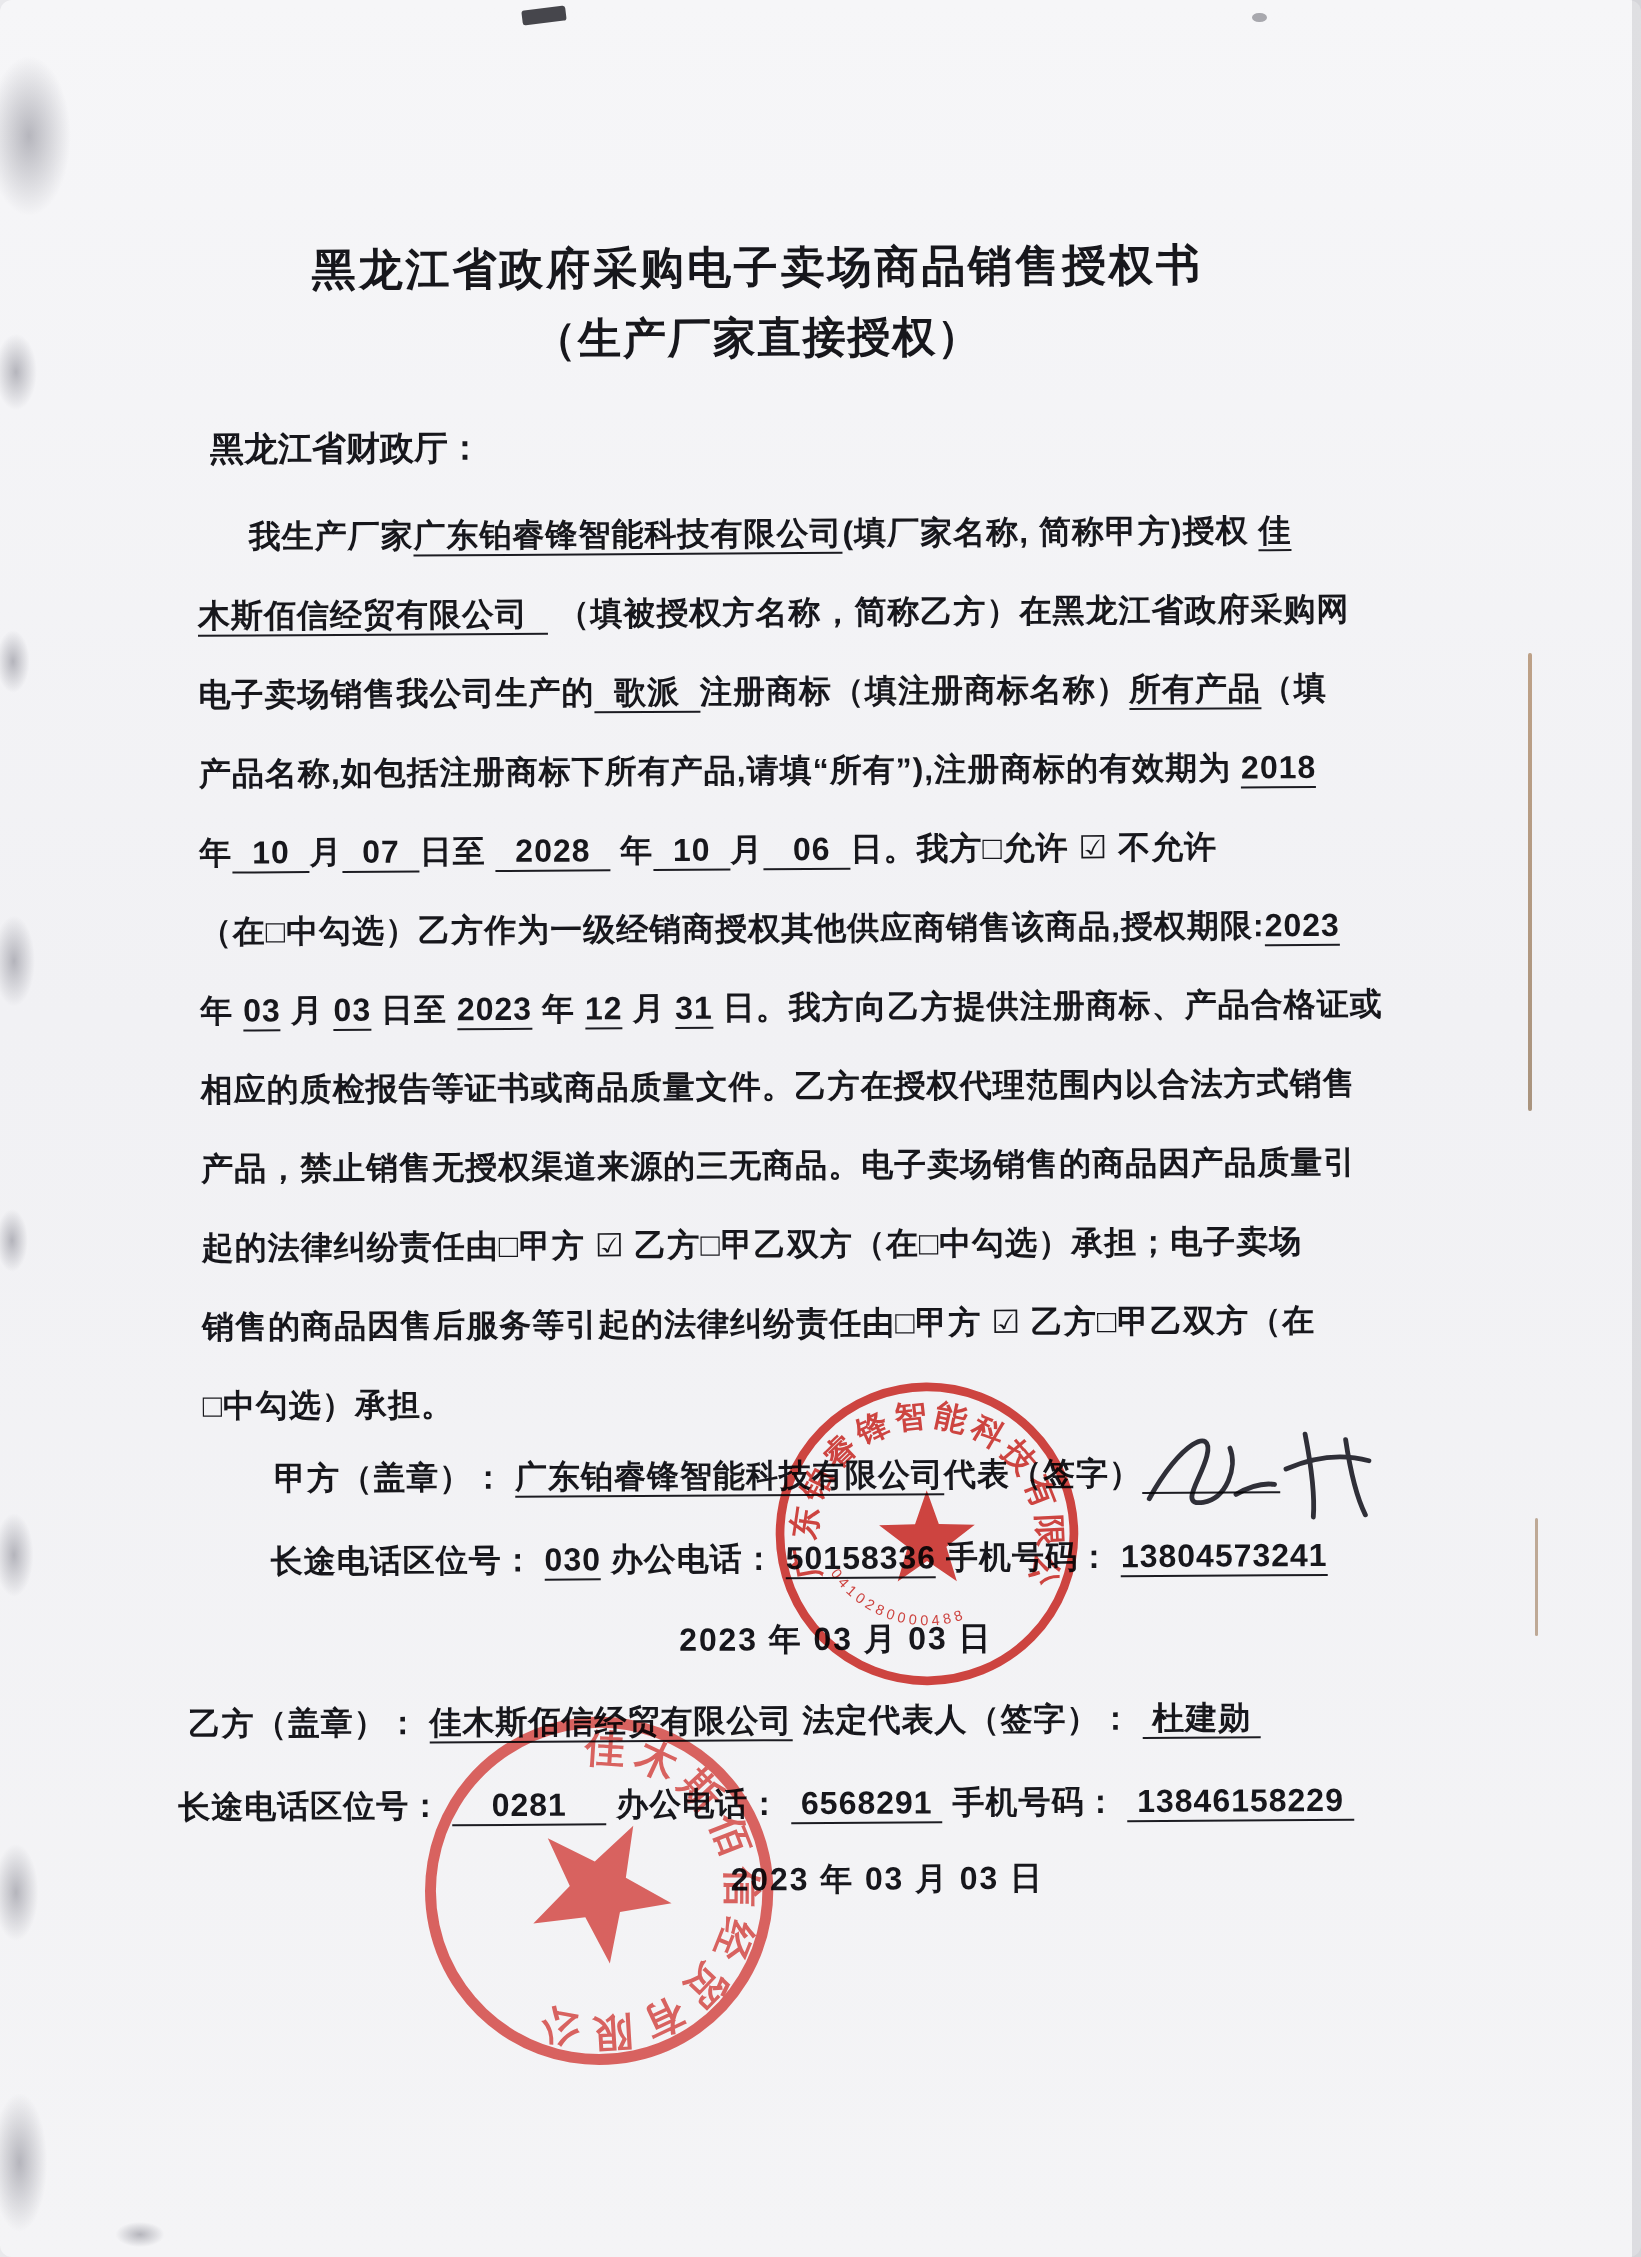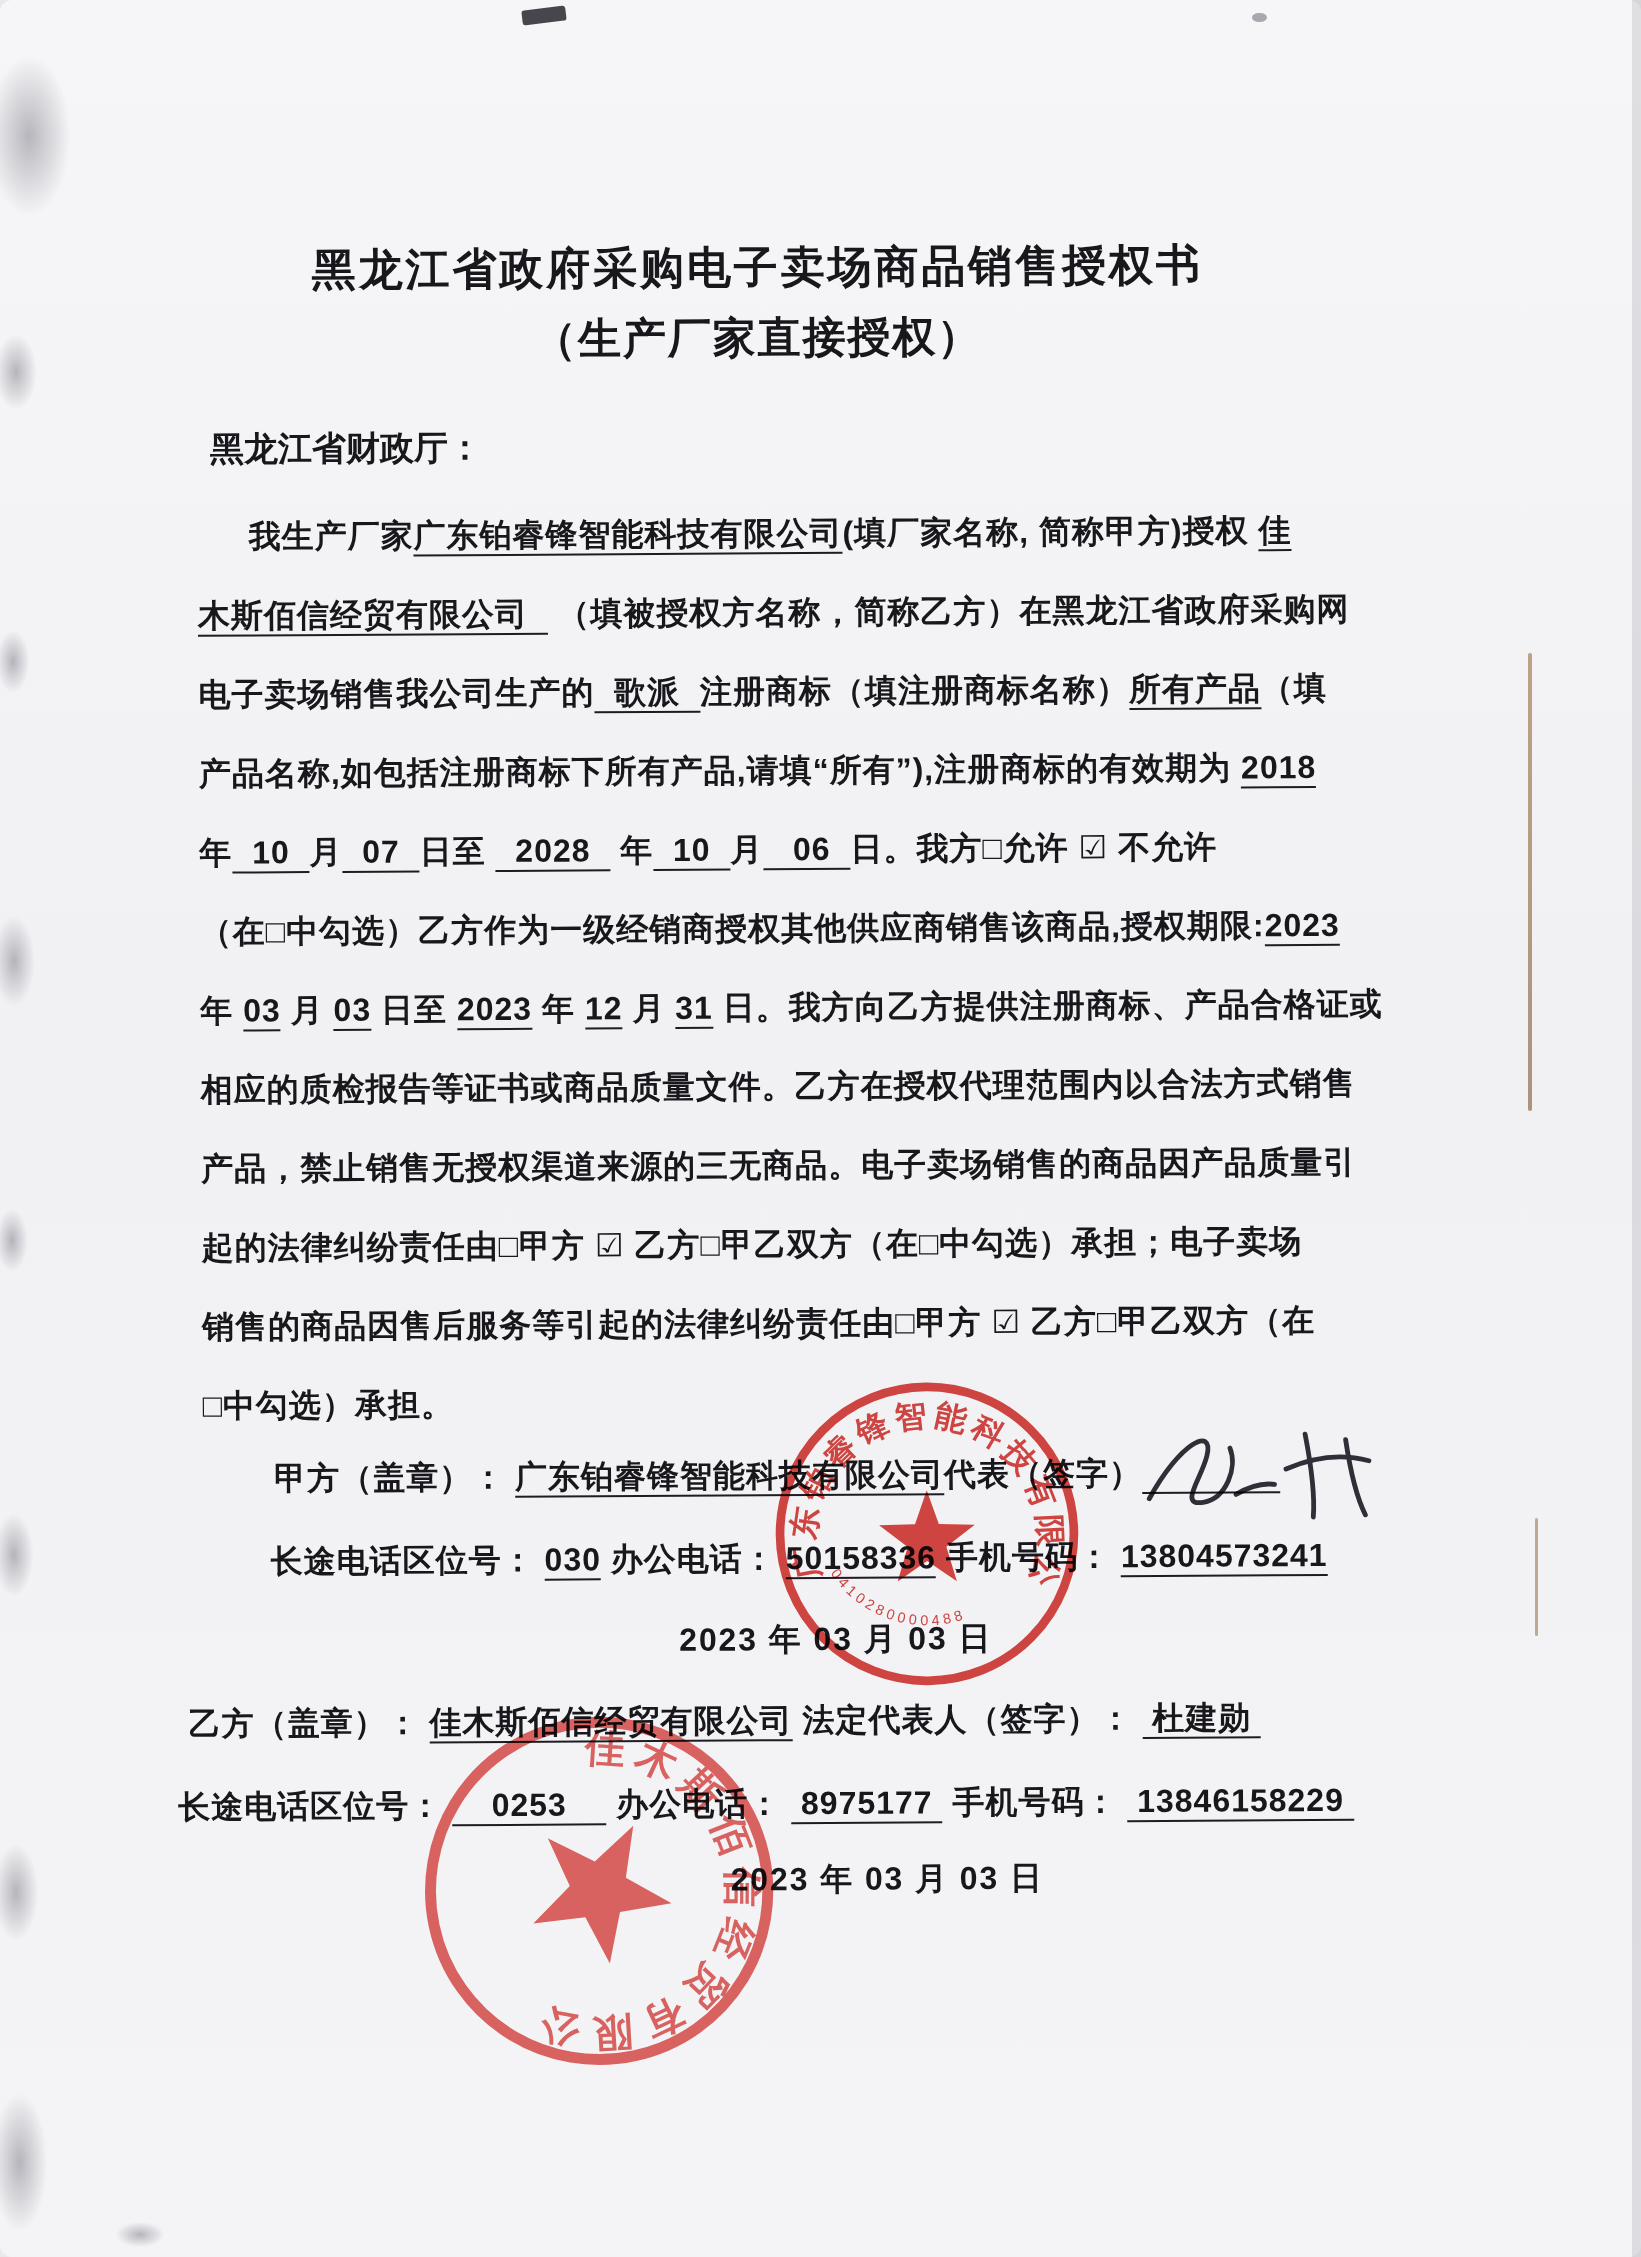"0253" span.u { text: 0253 -> 0281 }
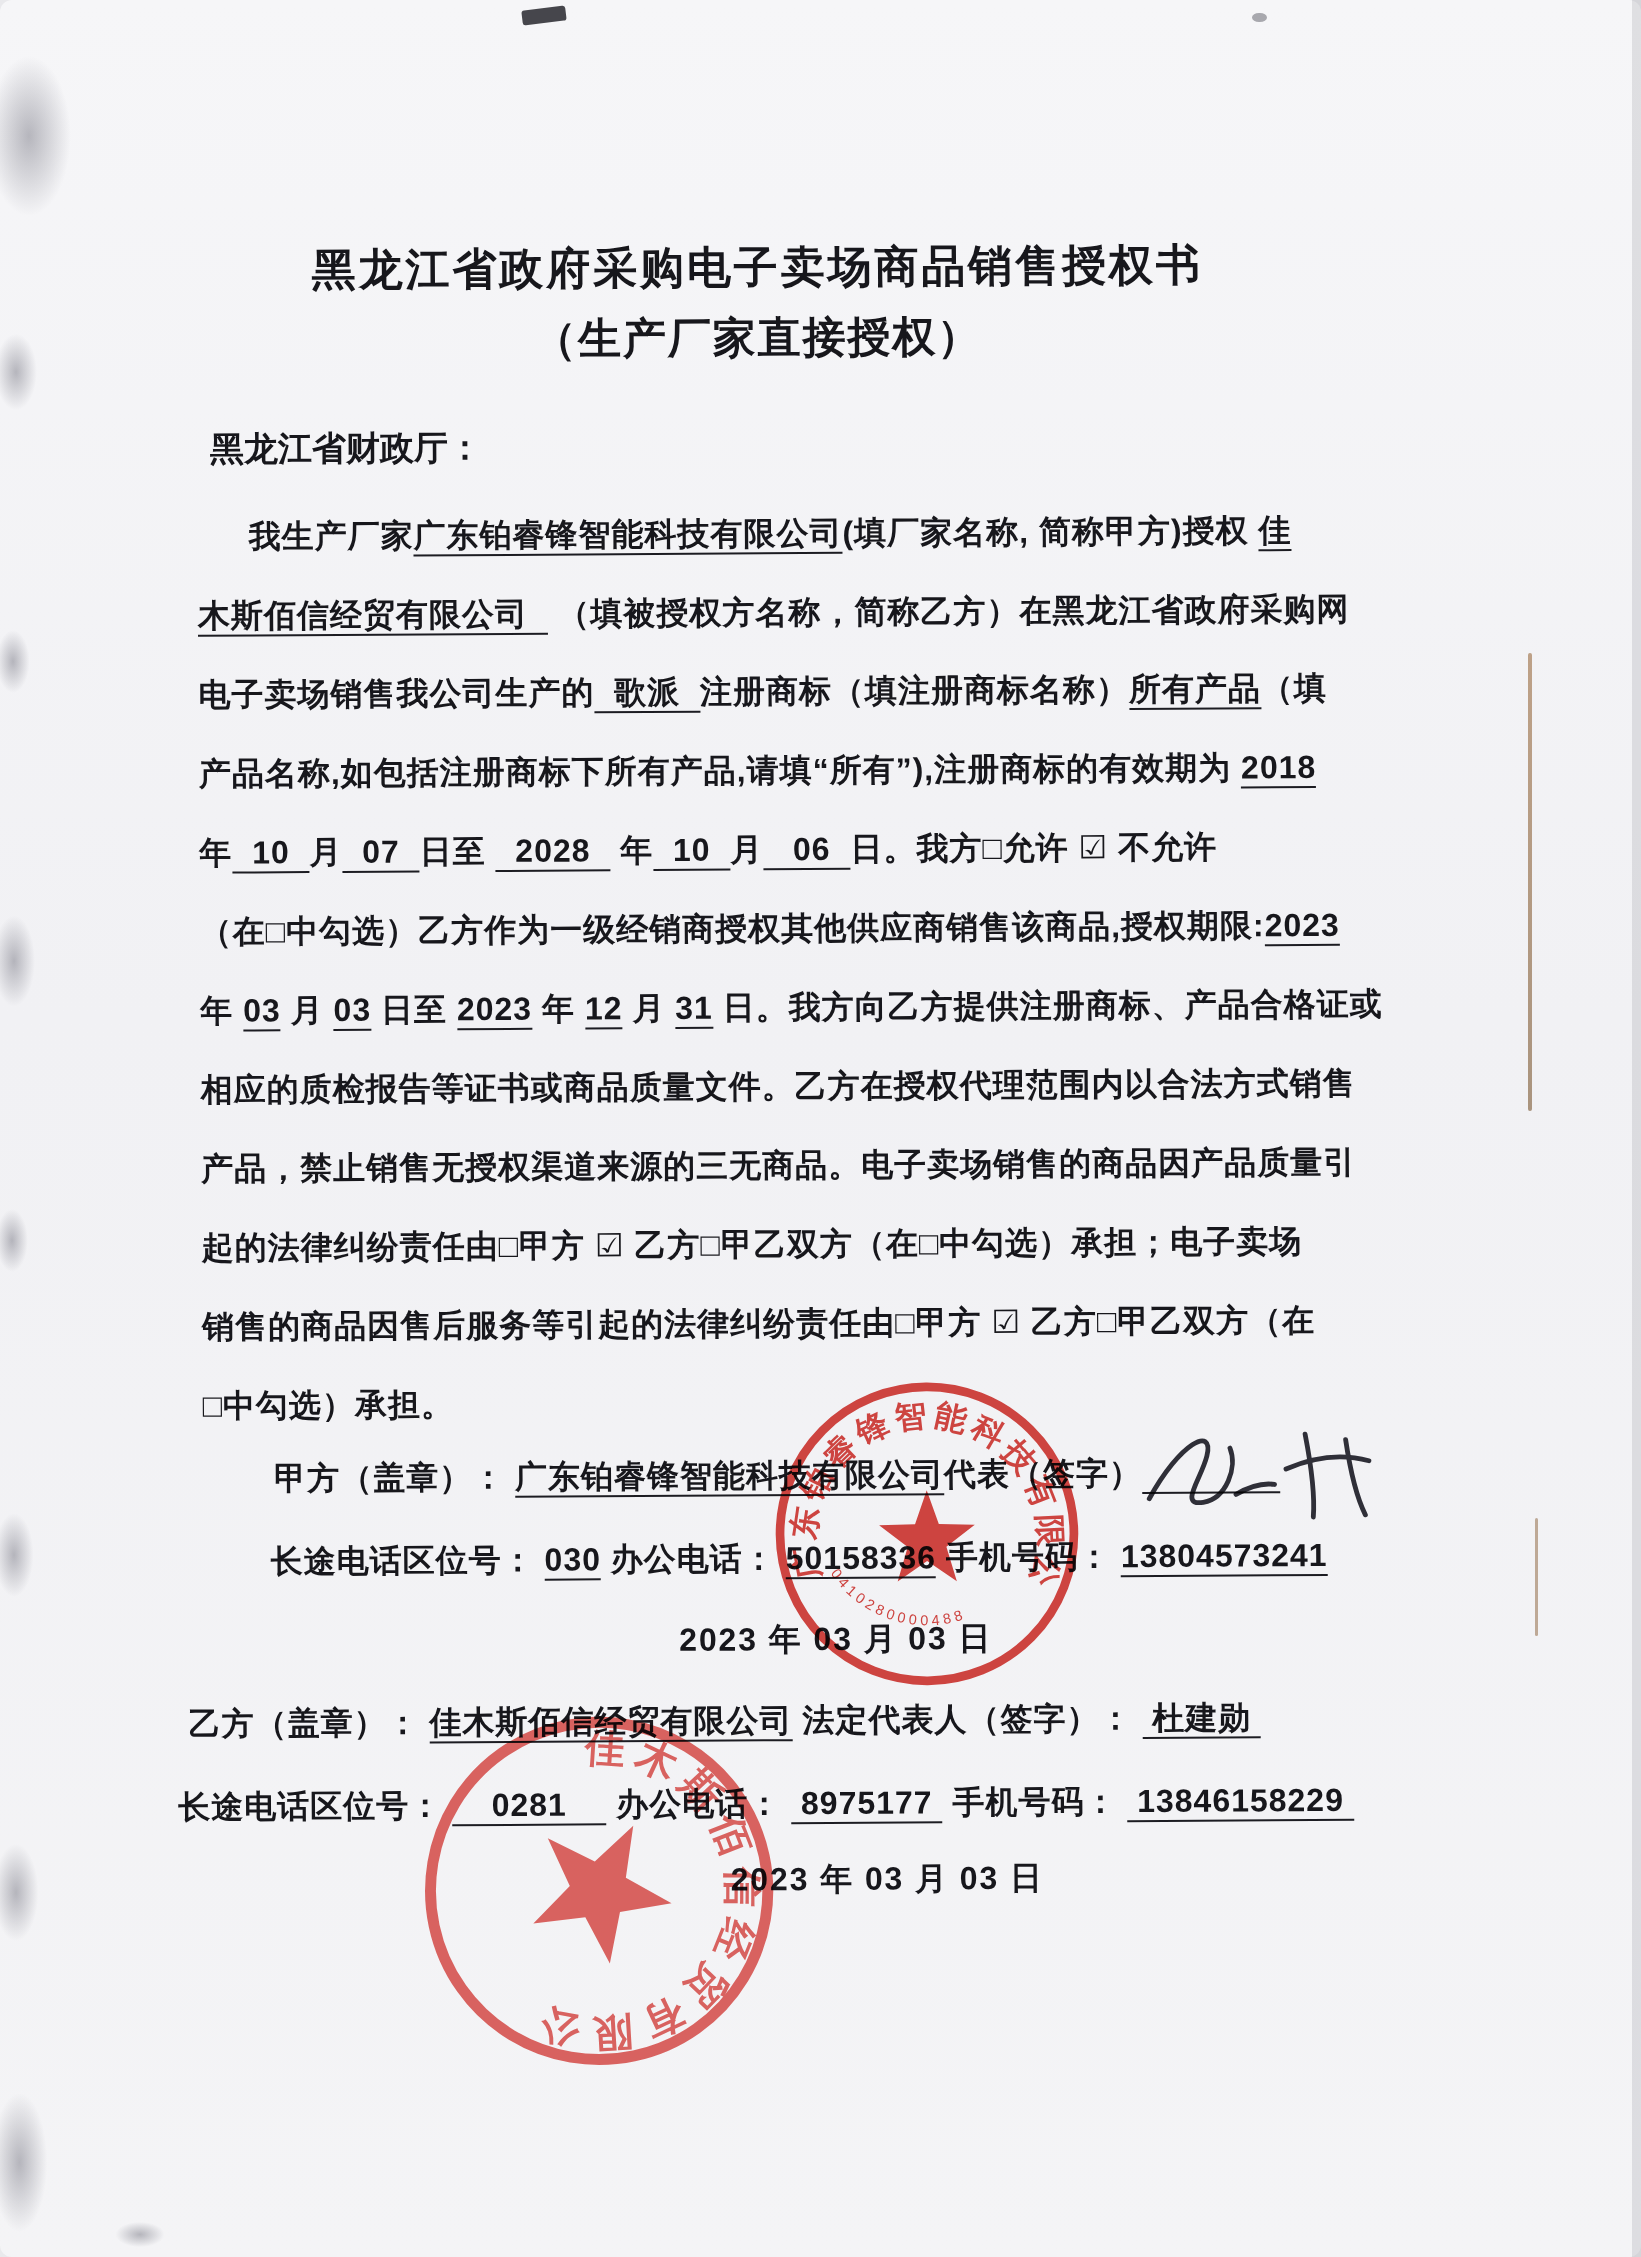"8975177" span.u { text: 8975177 -> 6568291 }
